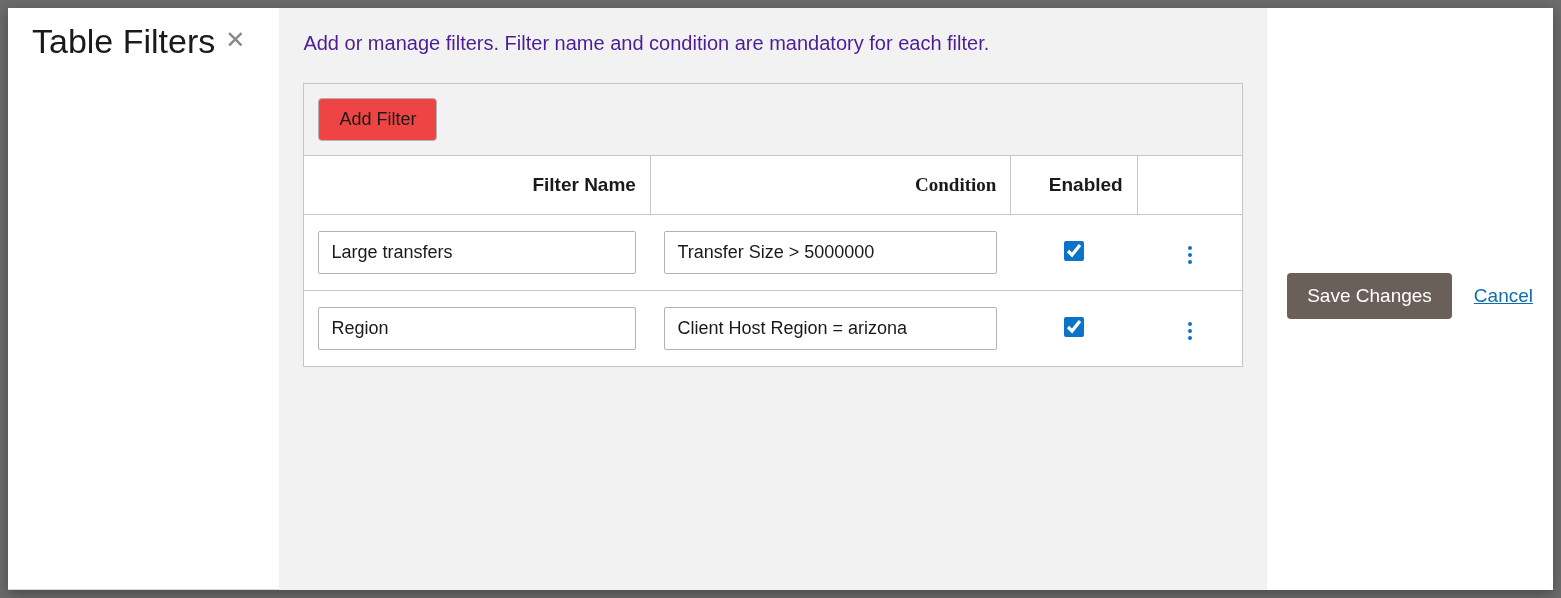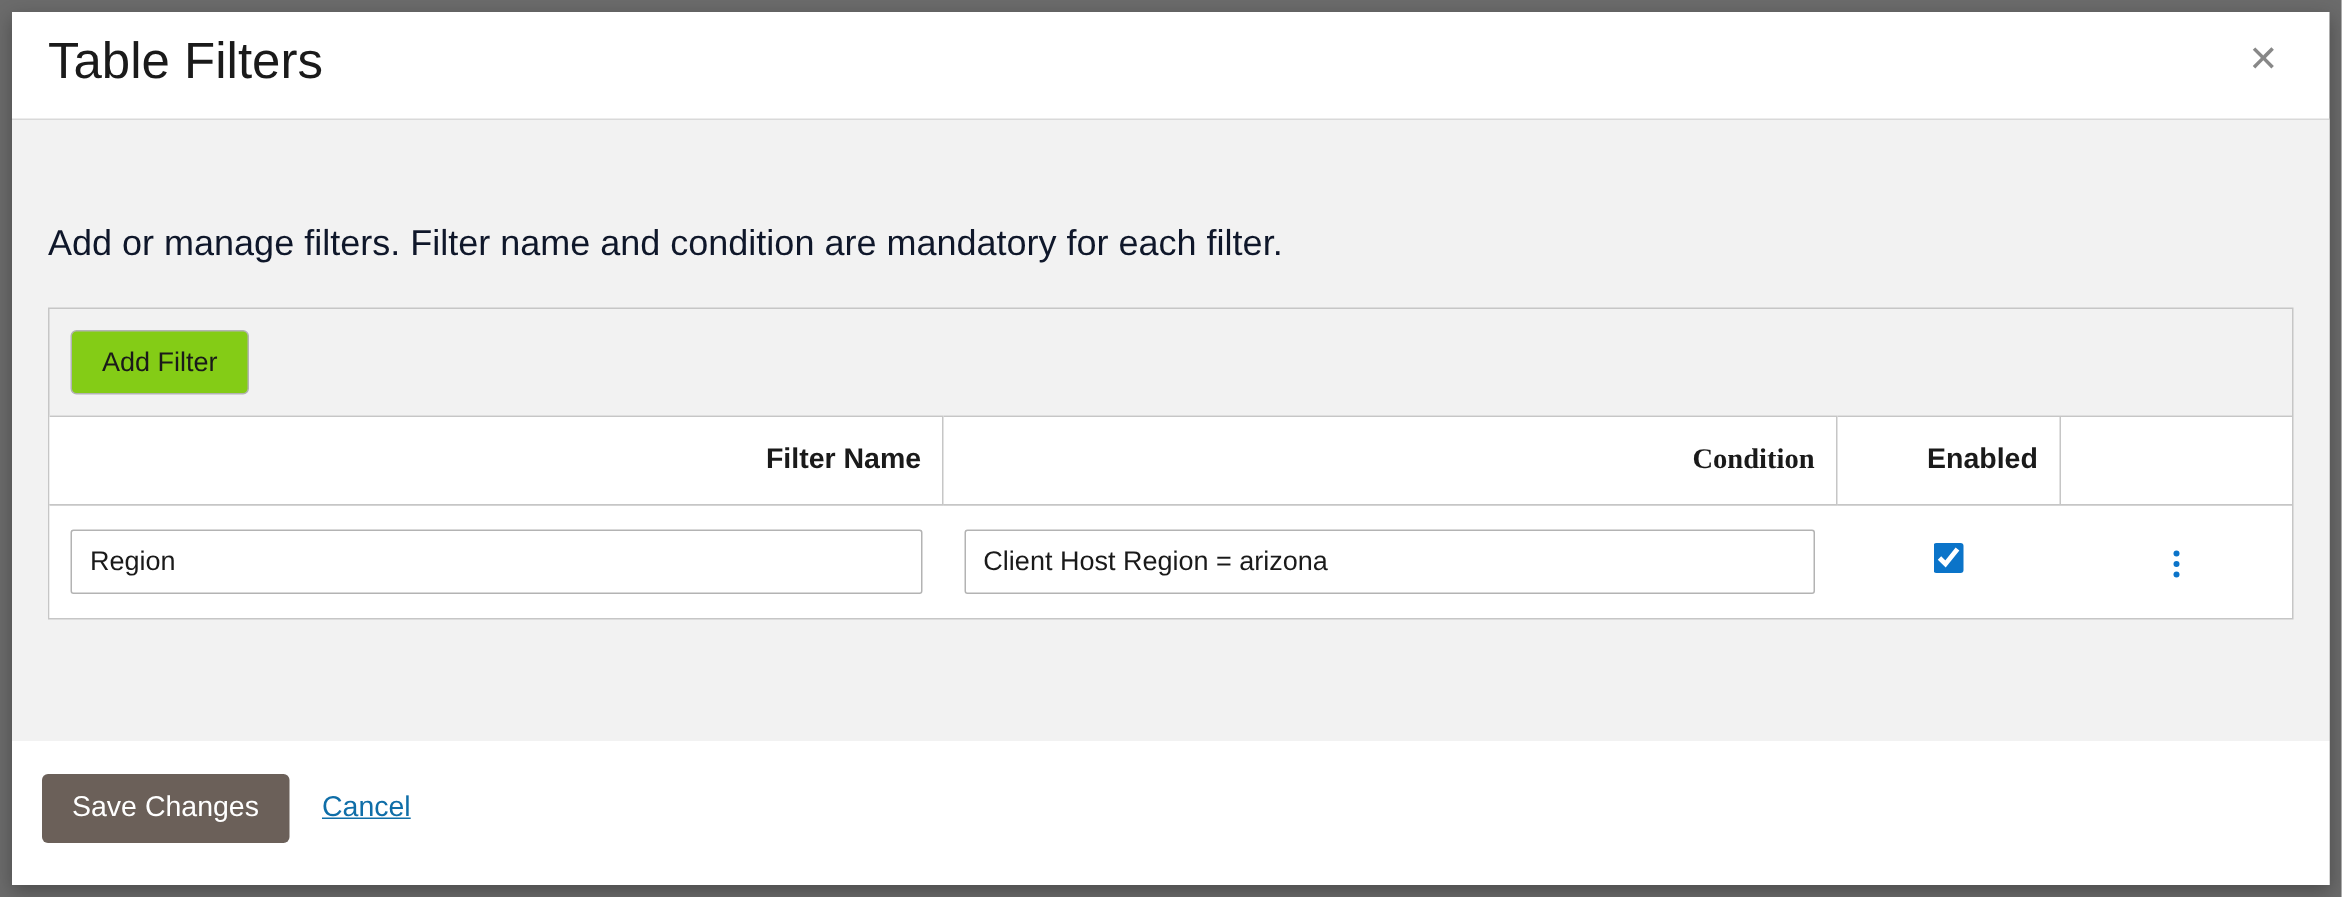"Table Filters" .dialog { flex-direction: column -> none }
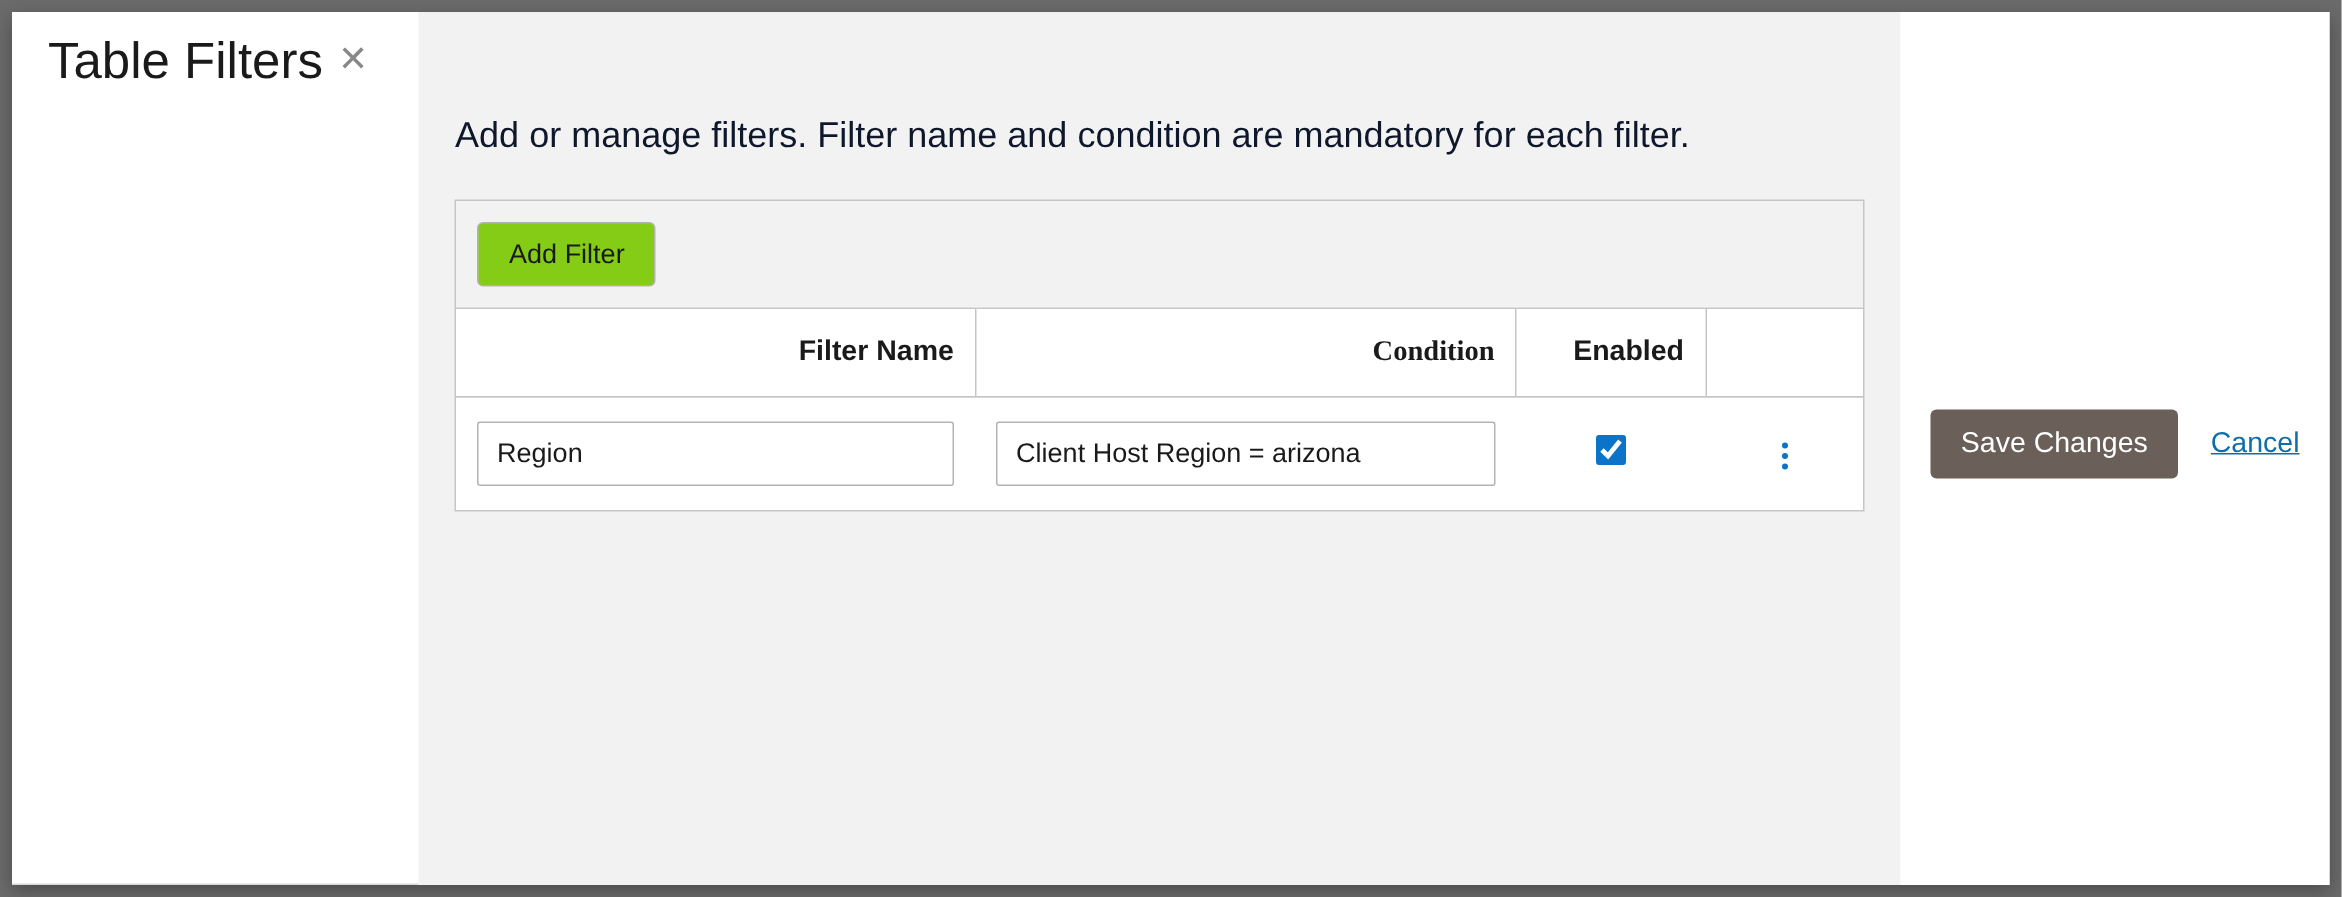"Add or manage filters. Filter" .description { color: #0f172a -> #4c1d95; font-size: 24px -> 20px; margin-top: 45px -> none }
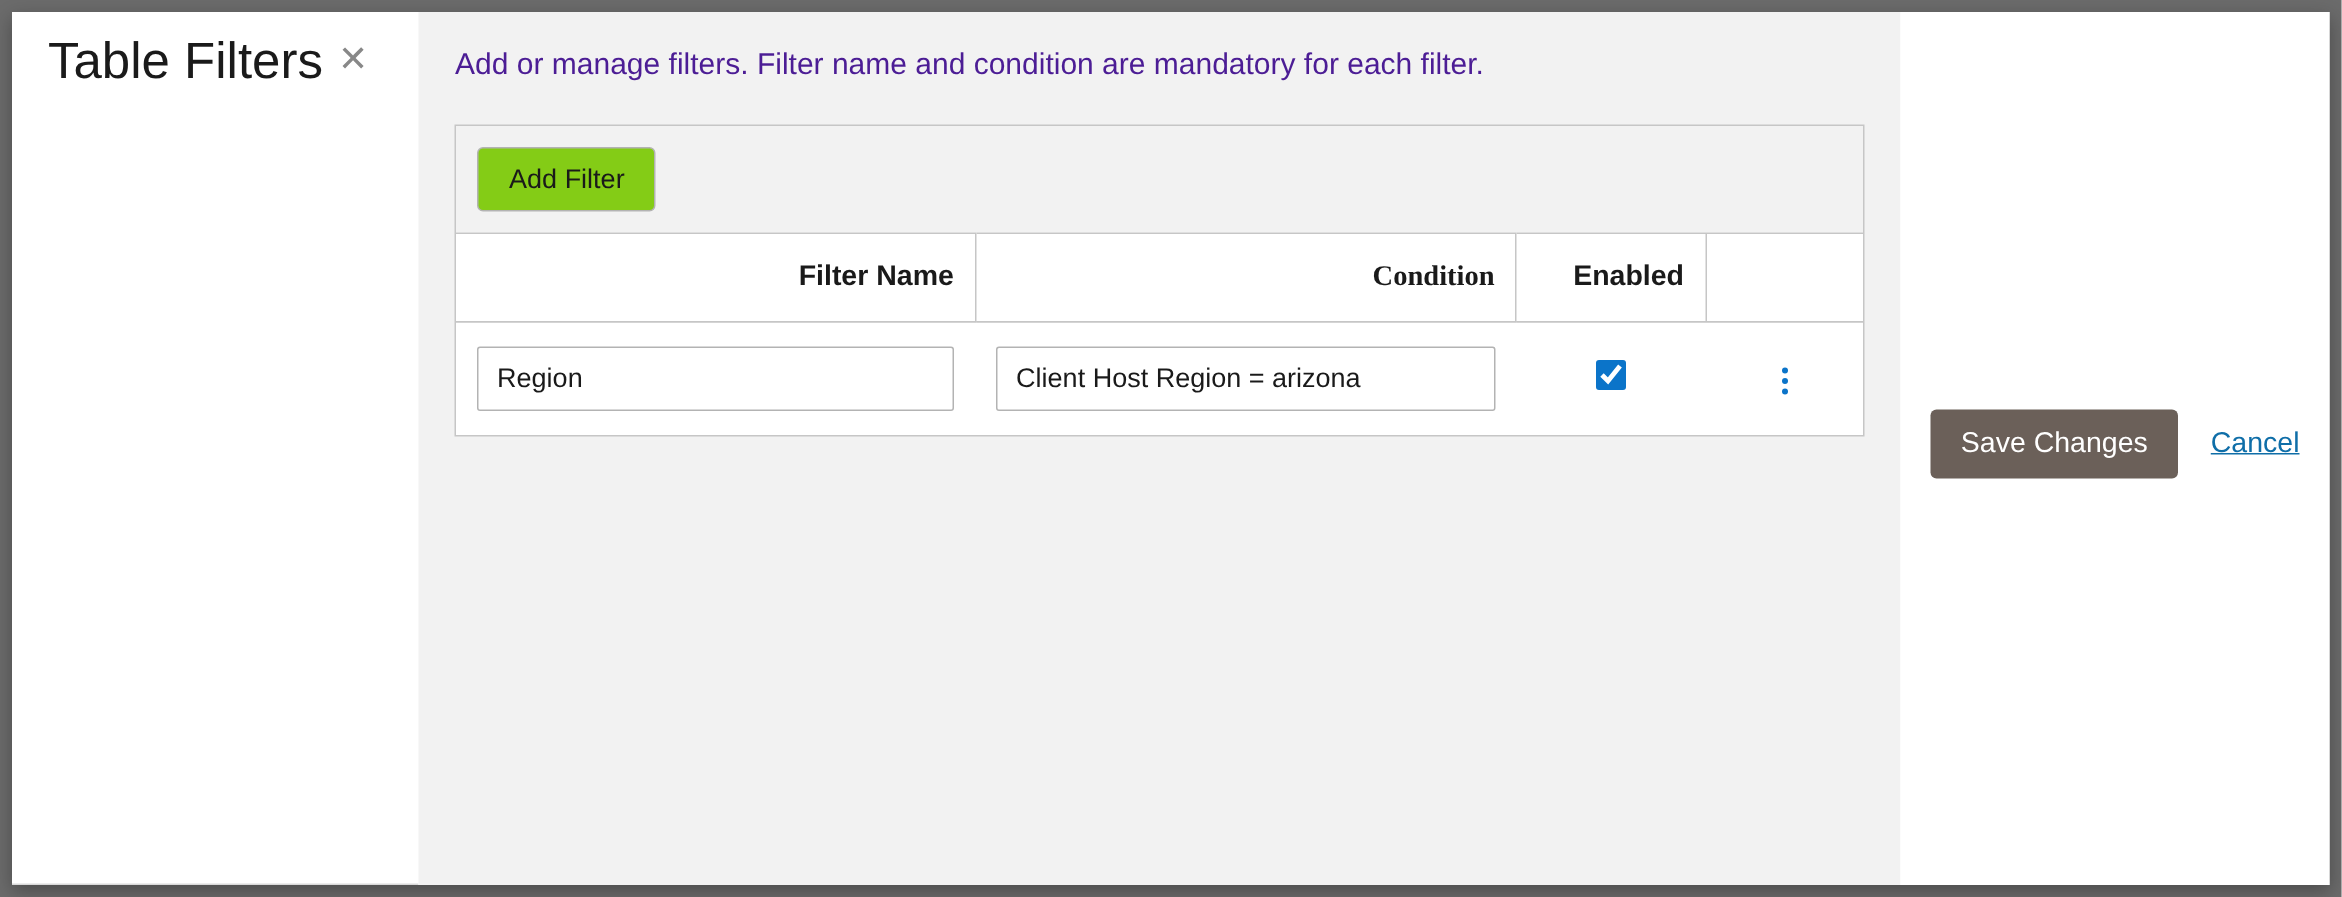"Add Filter" .btn-outline { background: #84cc16 -> #ef4444 }
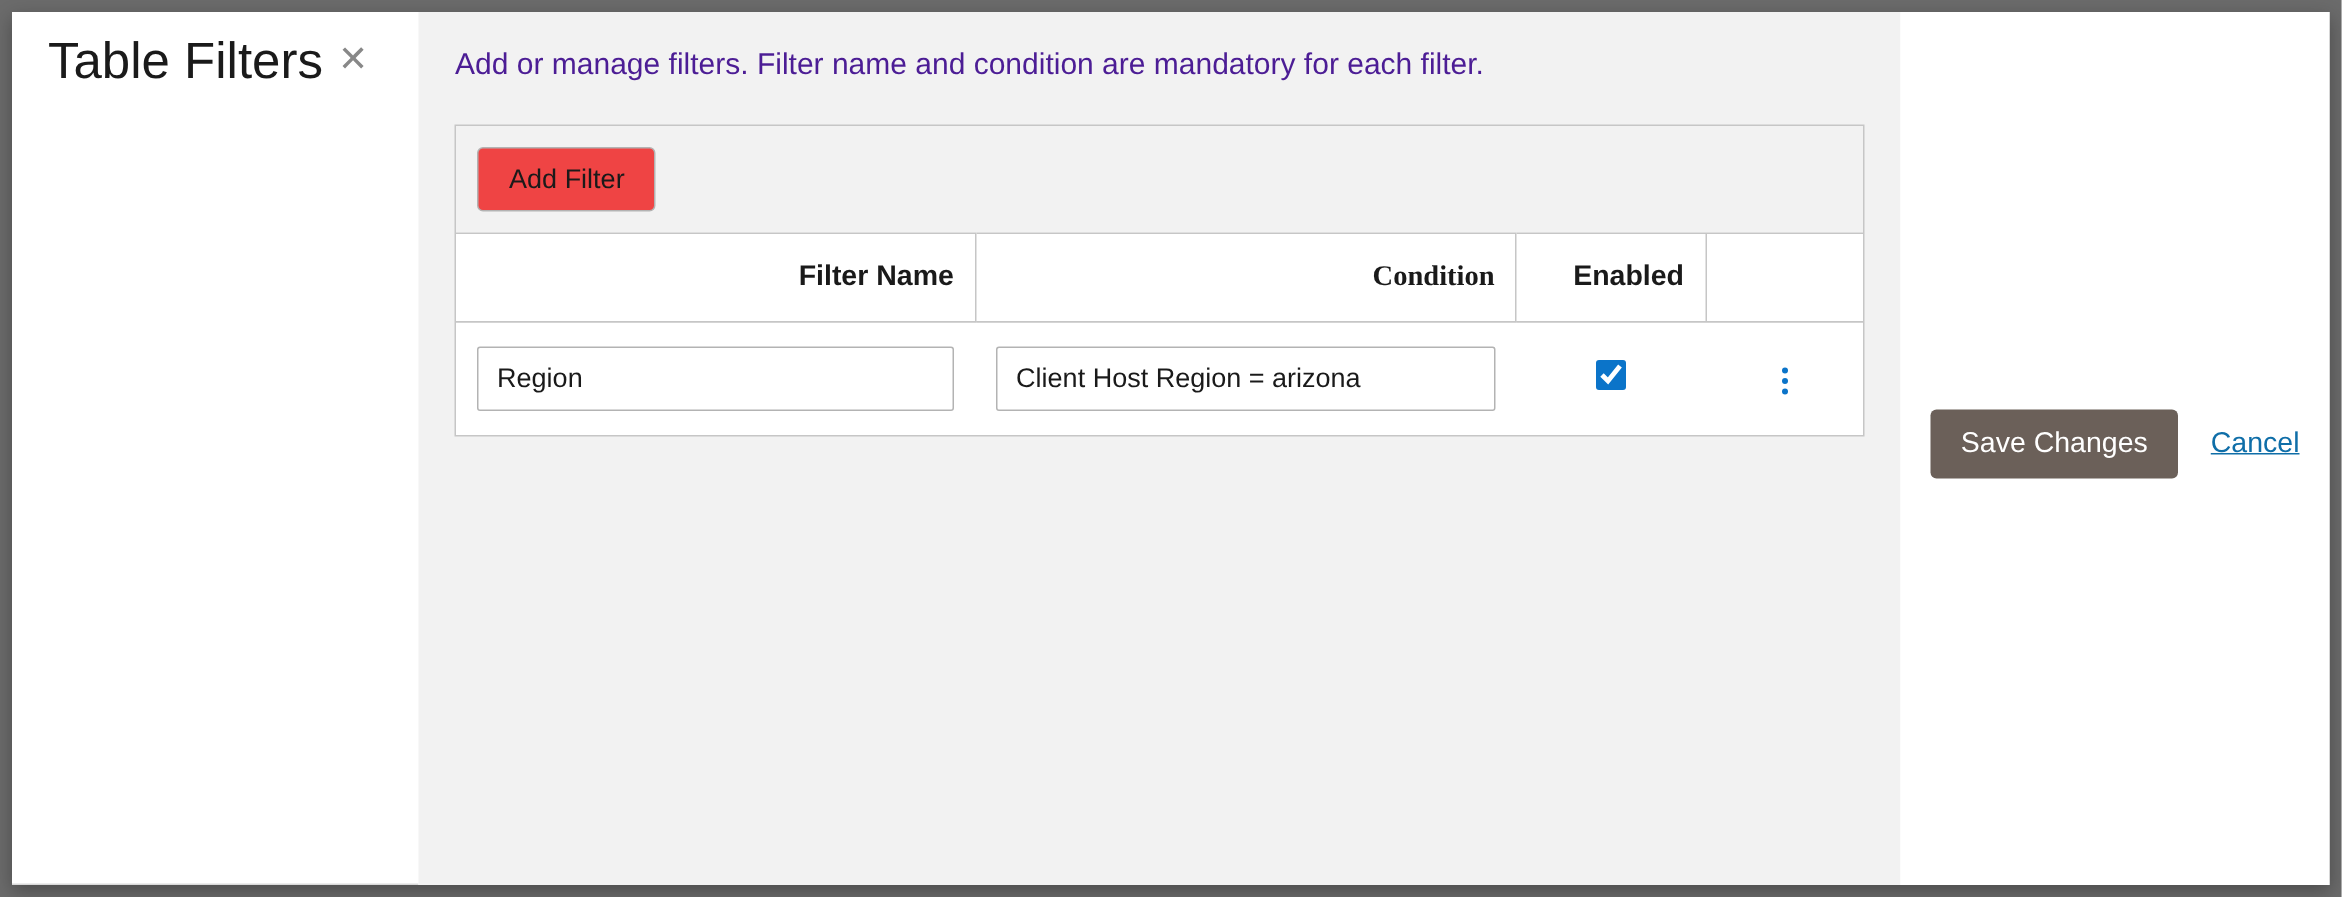"Large transfers" tr { html: none -> <tr> <td> <input> </td> <td> <input> </td> <td> <input> </td> <td> <button> <span> <span></span> <span></span> <span></span> </span> </button> </td> </tr> }
